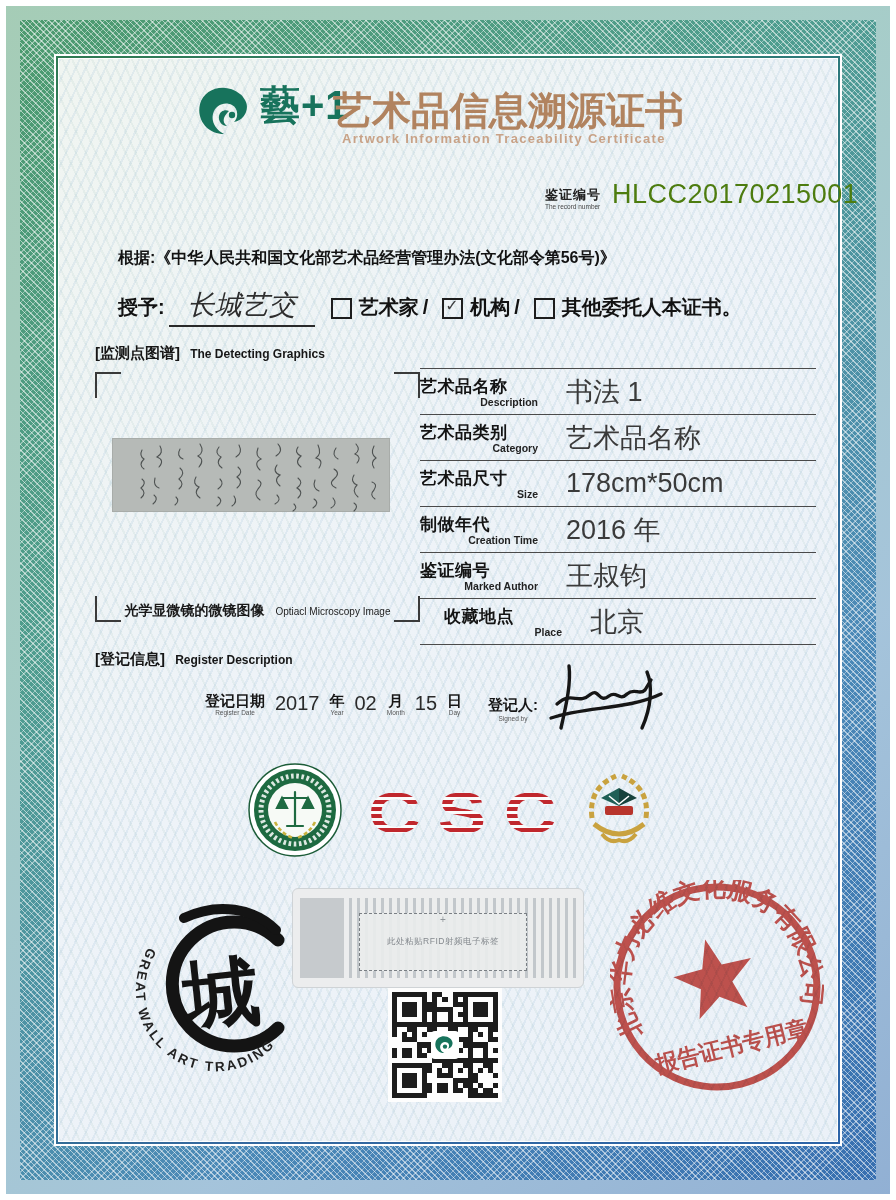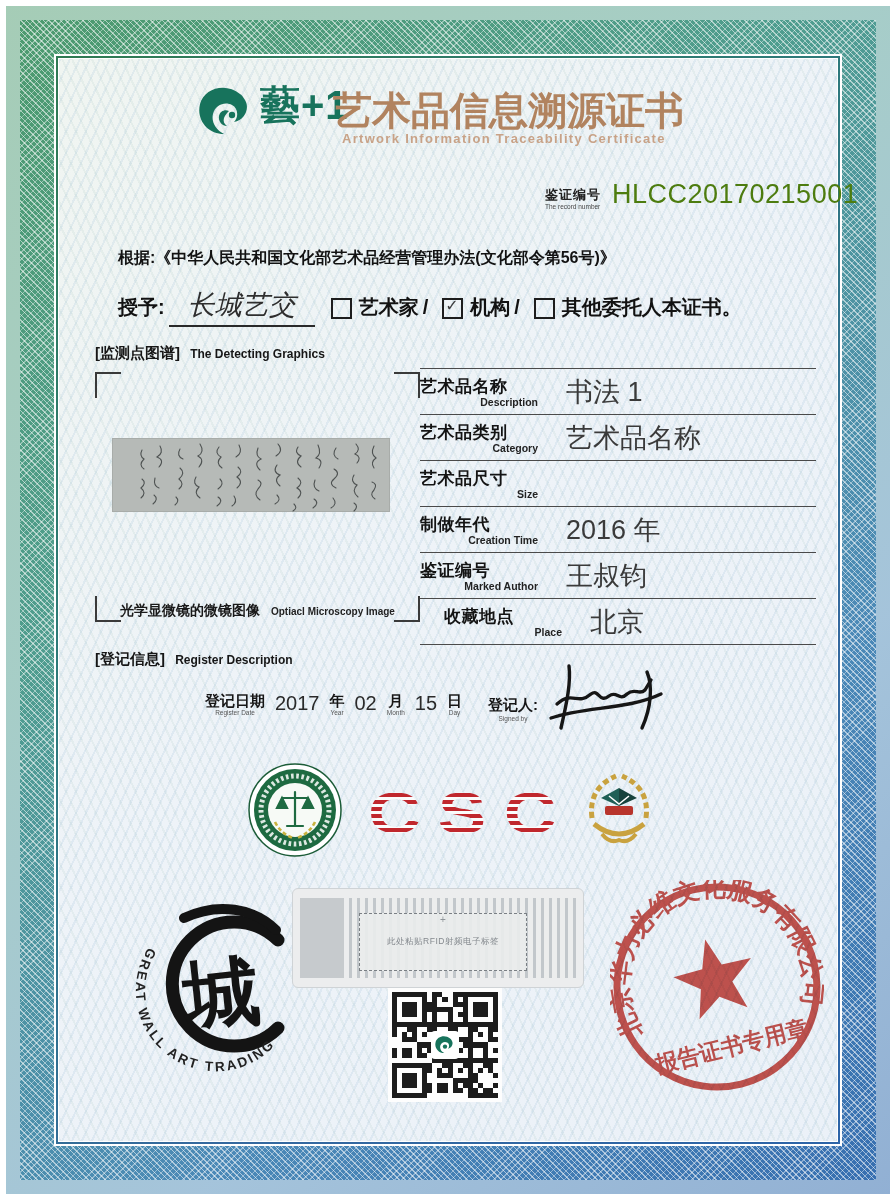"178cm*50cm" div.fval { html: none -> <div>178cm*50cm</div> }
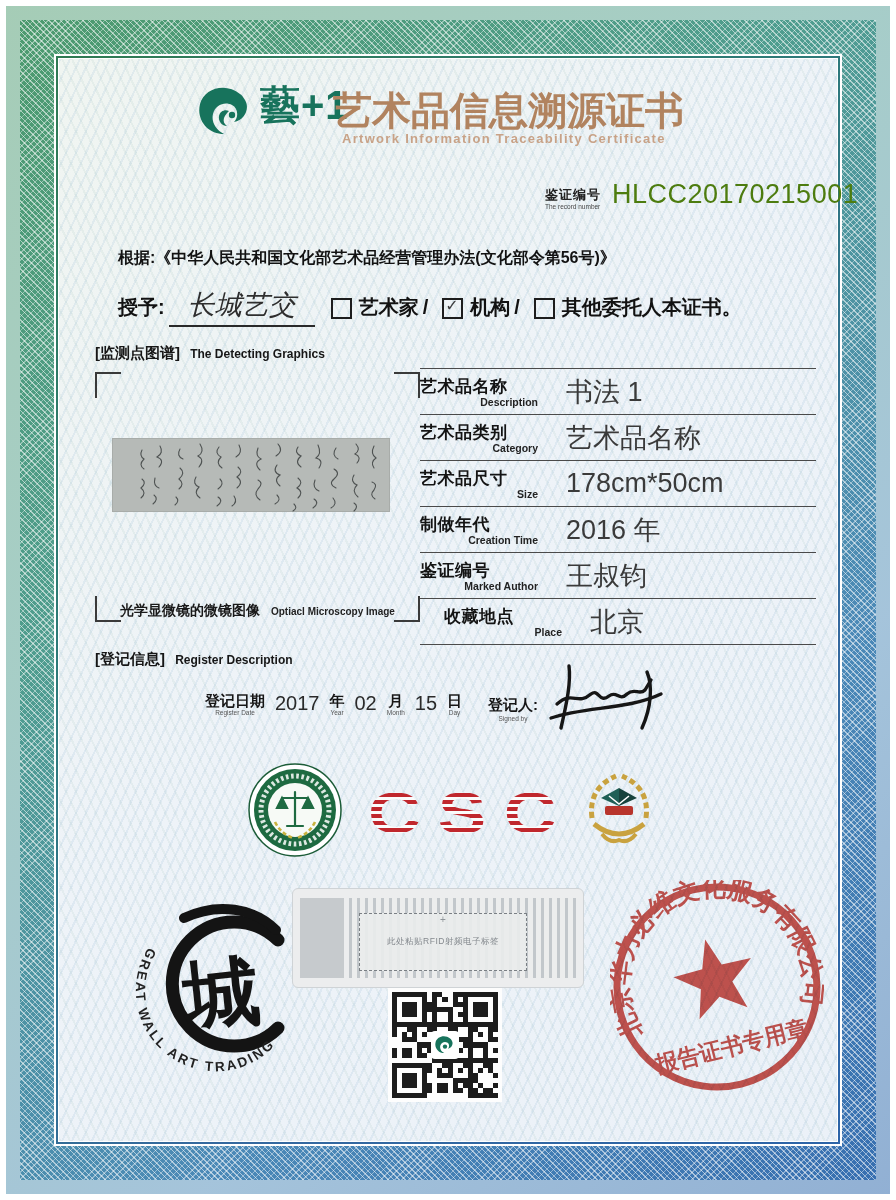"Optiacl Microscopy Image" .frame-caption .en { font-weight: 700 -> 400 }
